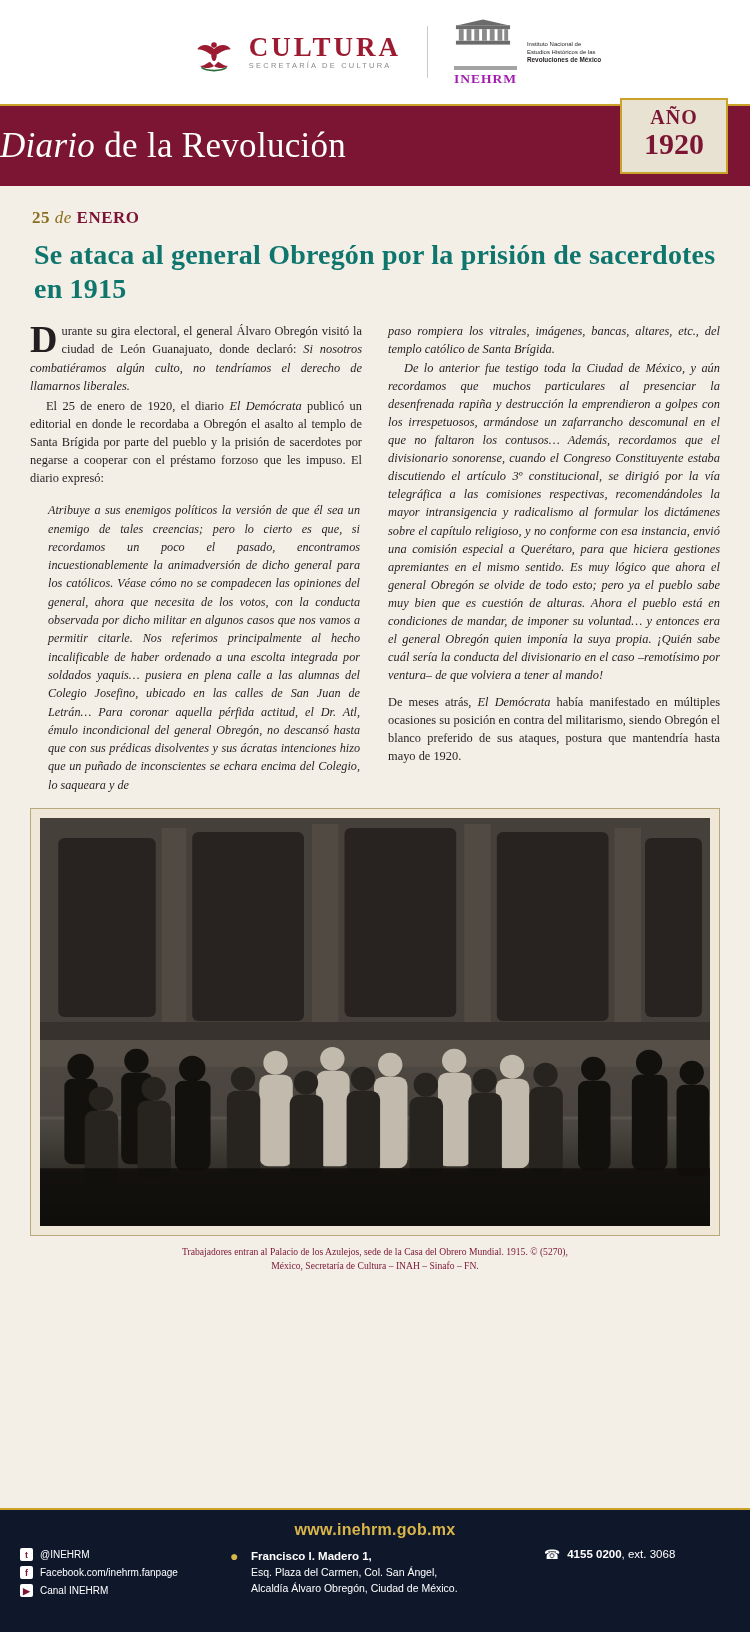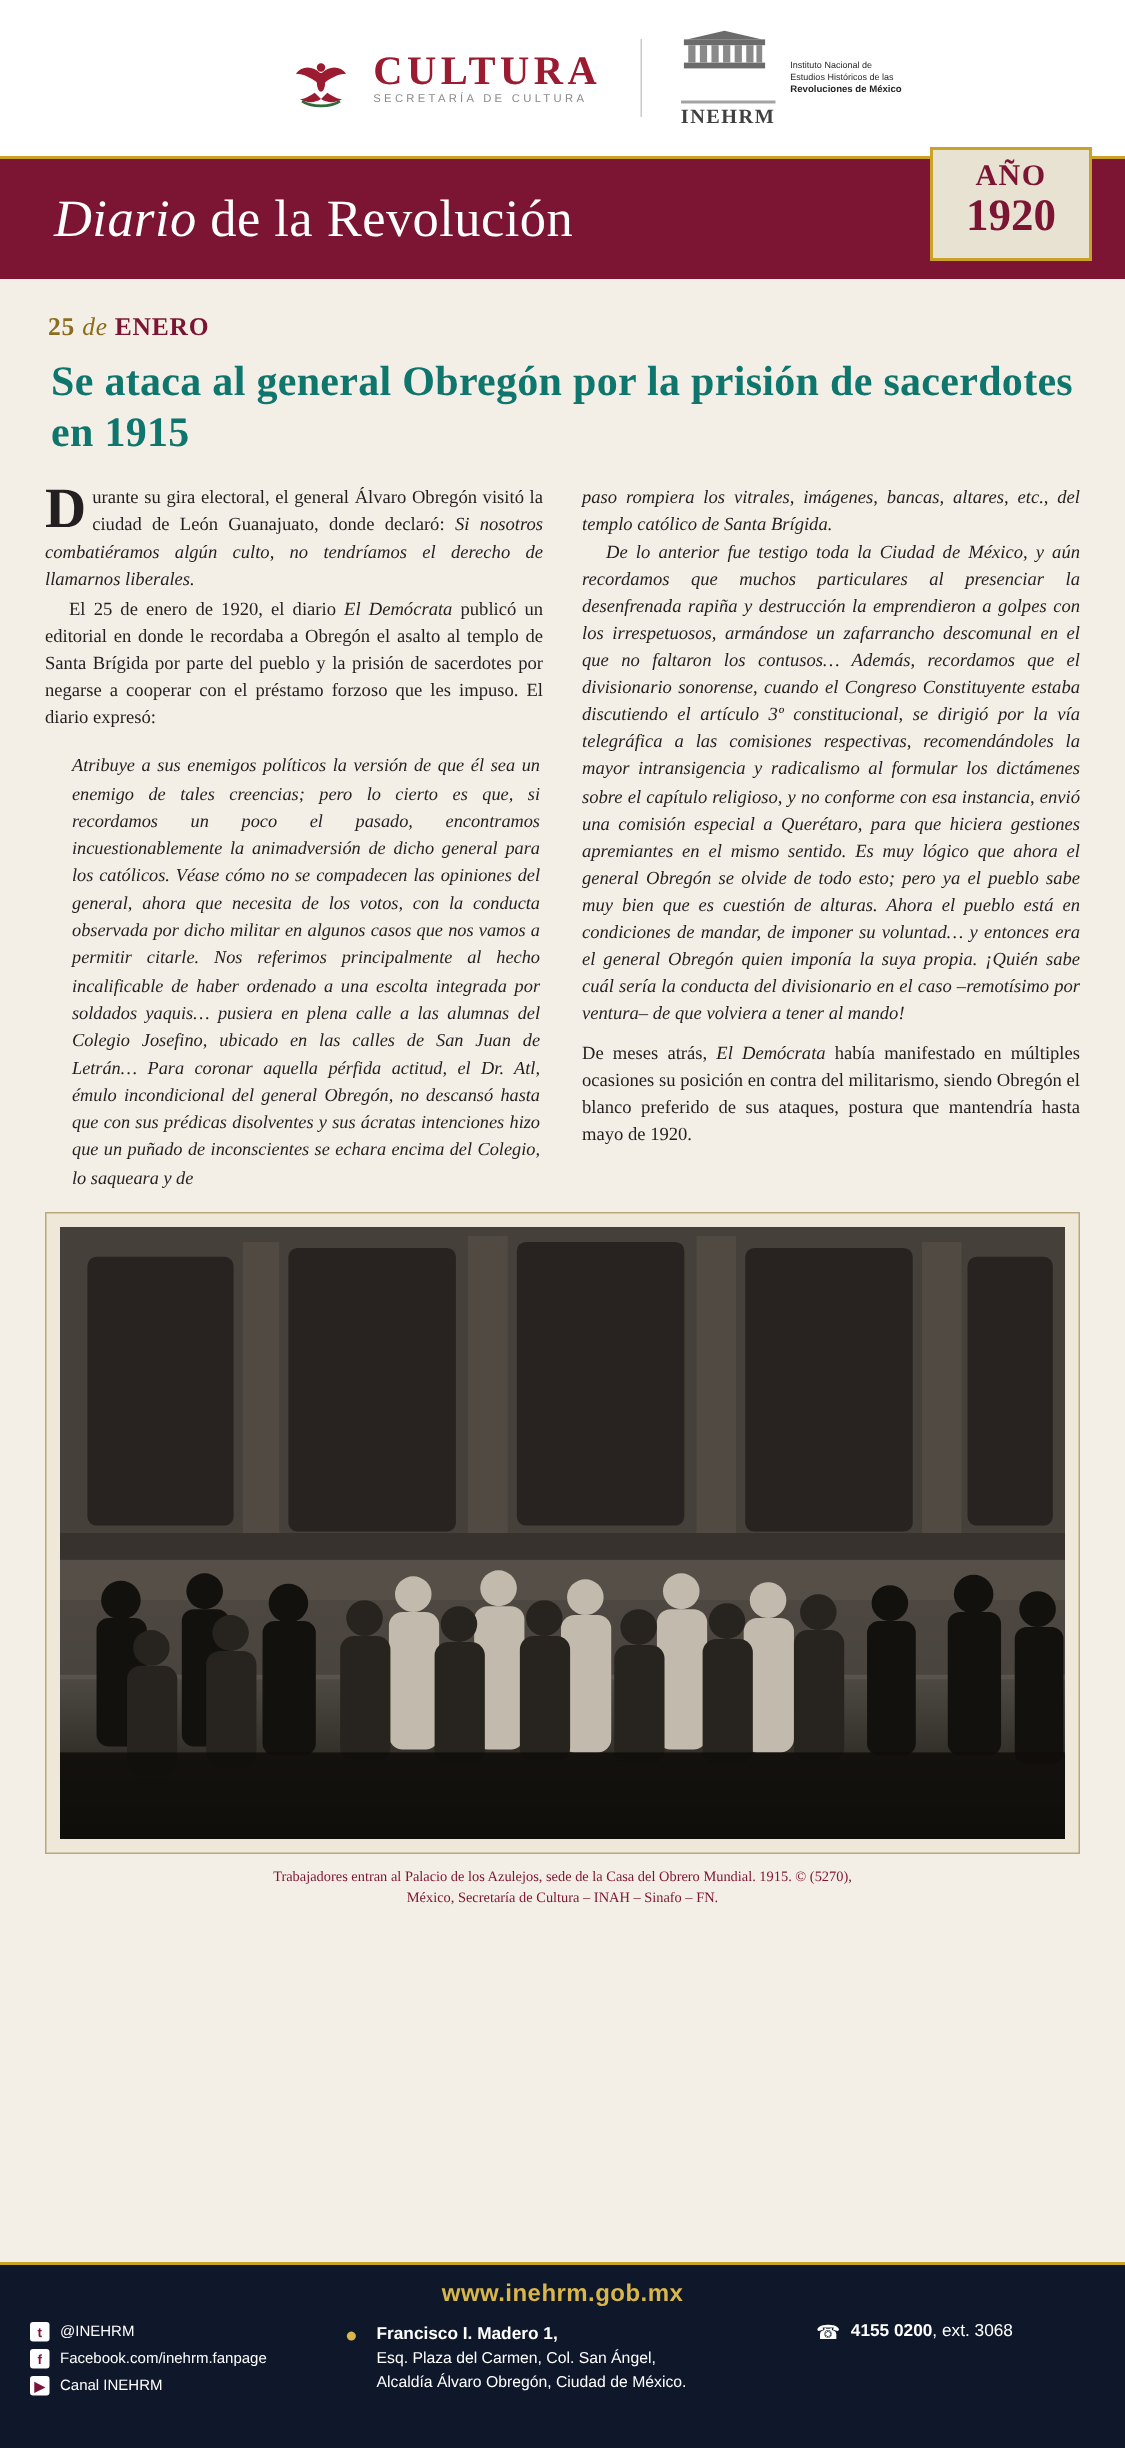"INEHRM" .inehrm-word { border-top: 2px solid #a3a3a3 -> 4px solid #a3a3a3; color: #404040 -> #a21caf }
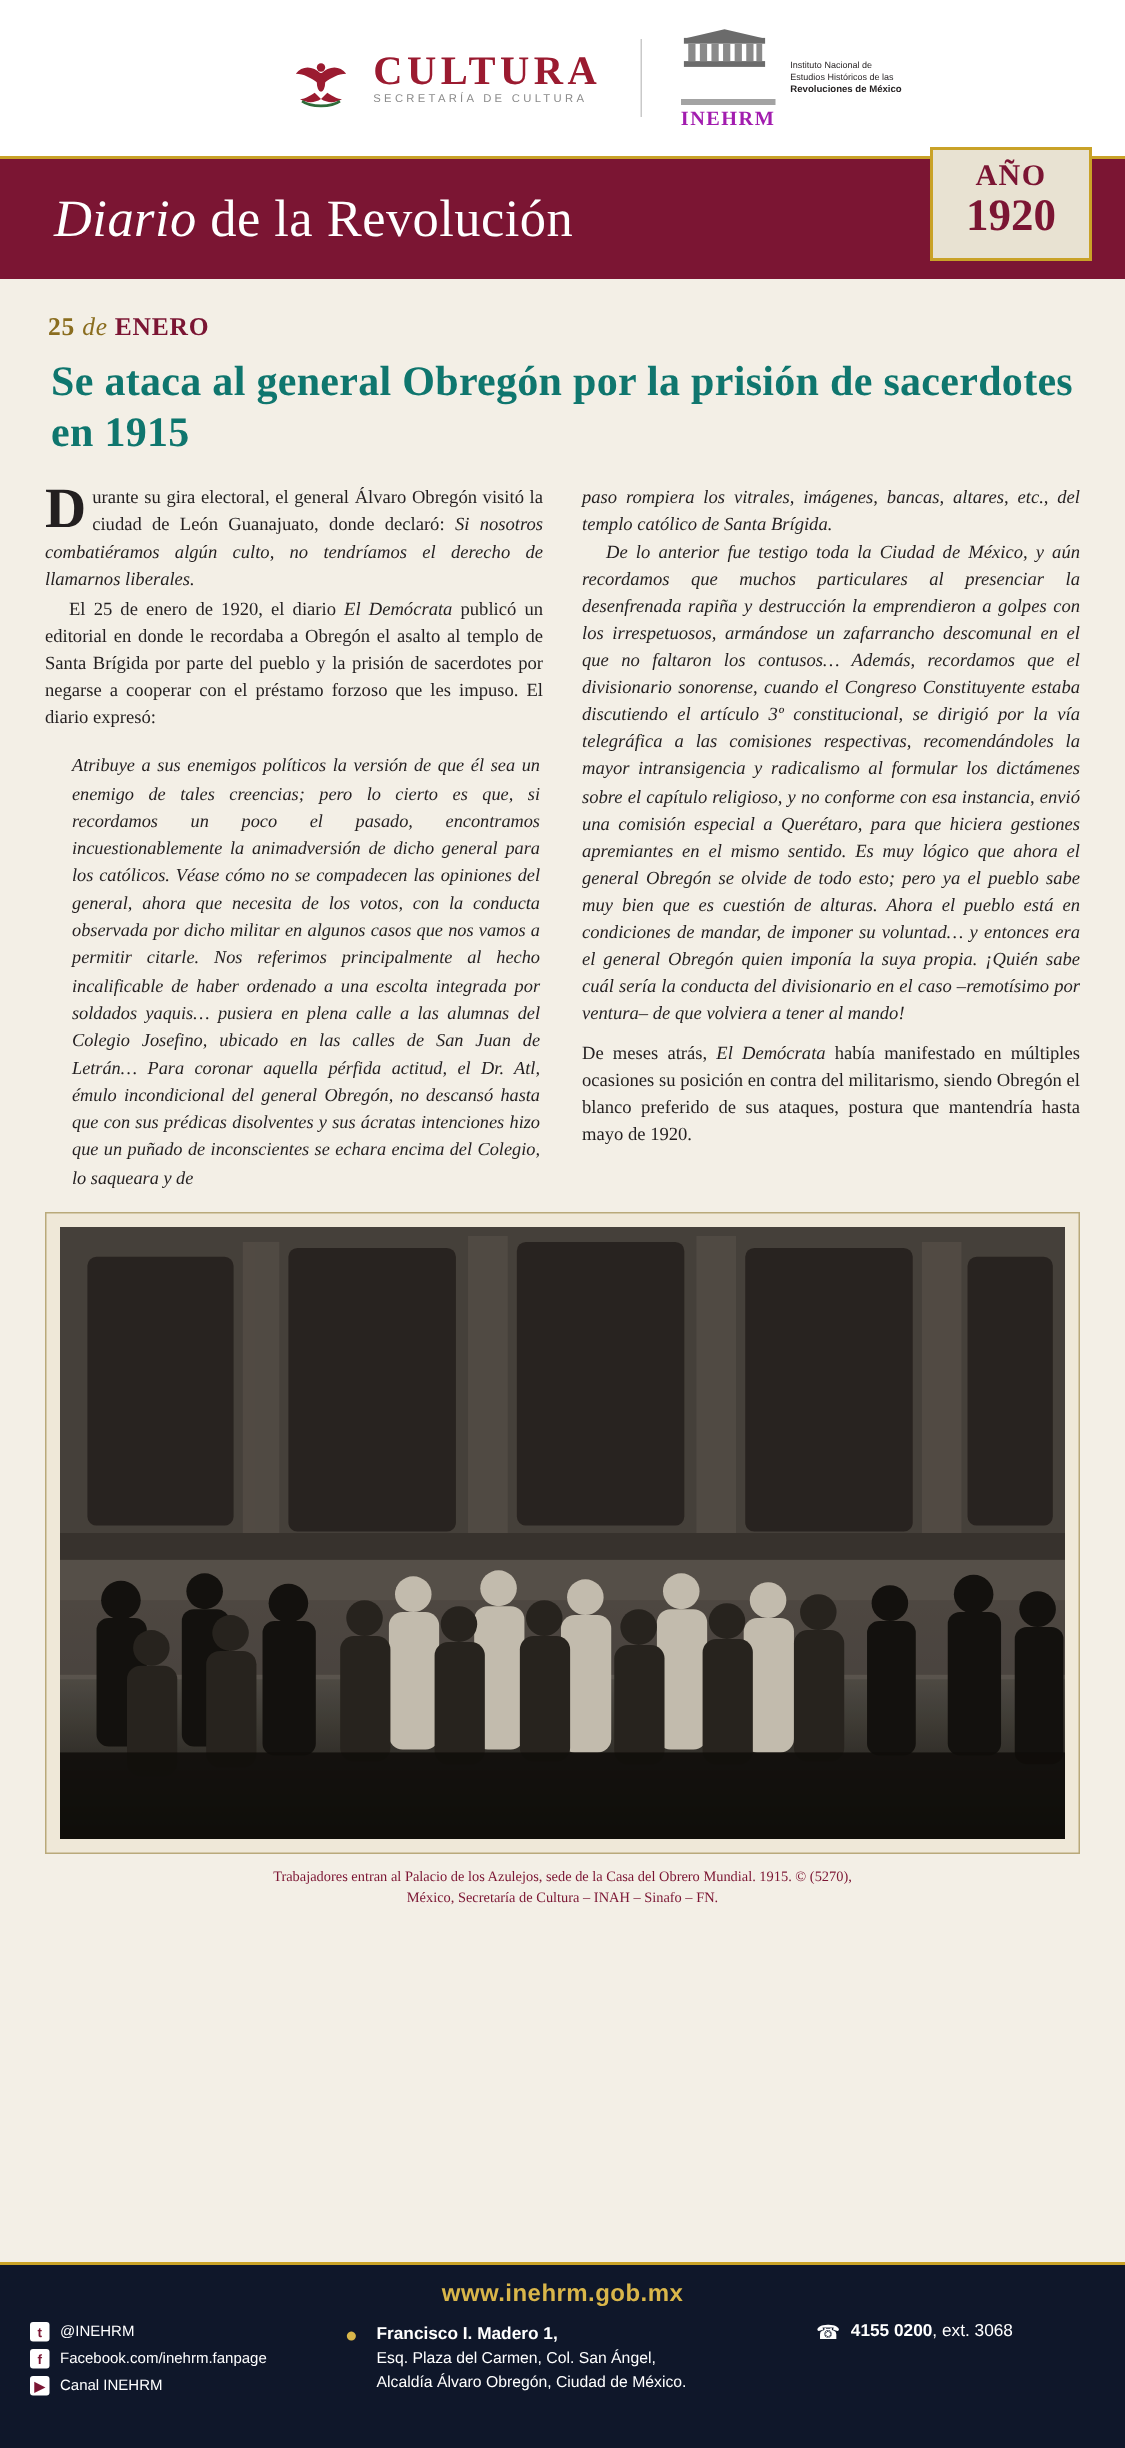"Diario de la Revolución" .banner-title { padding-left: 36px -> none }
